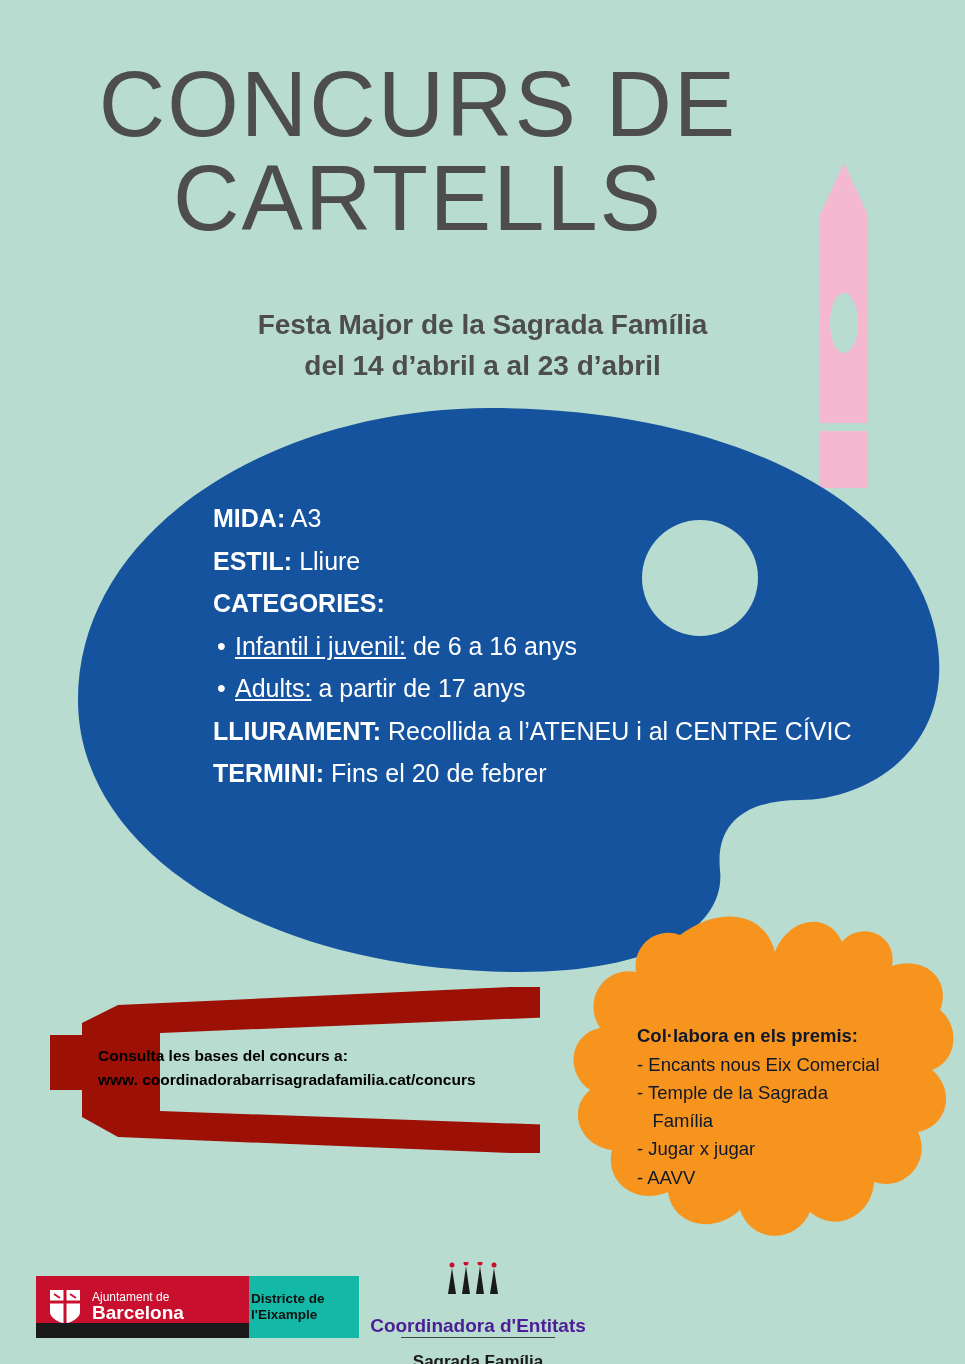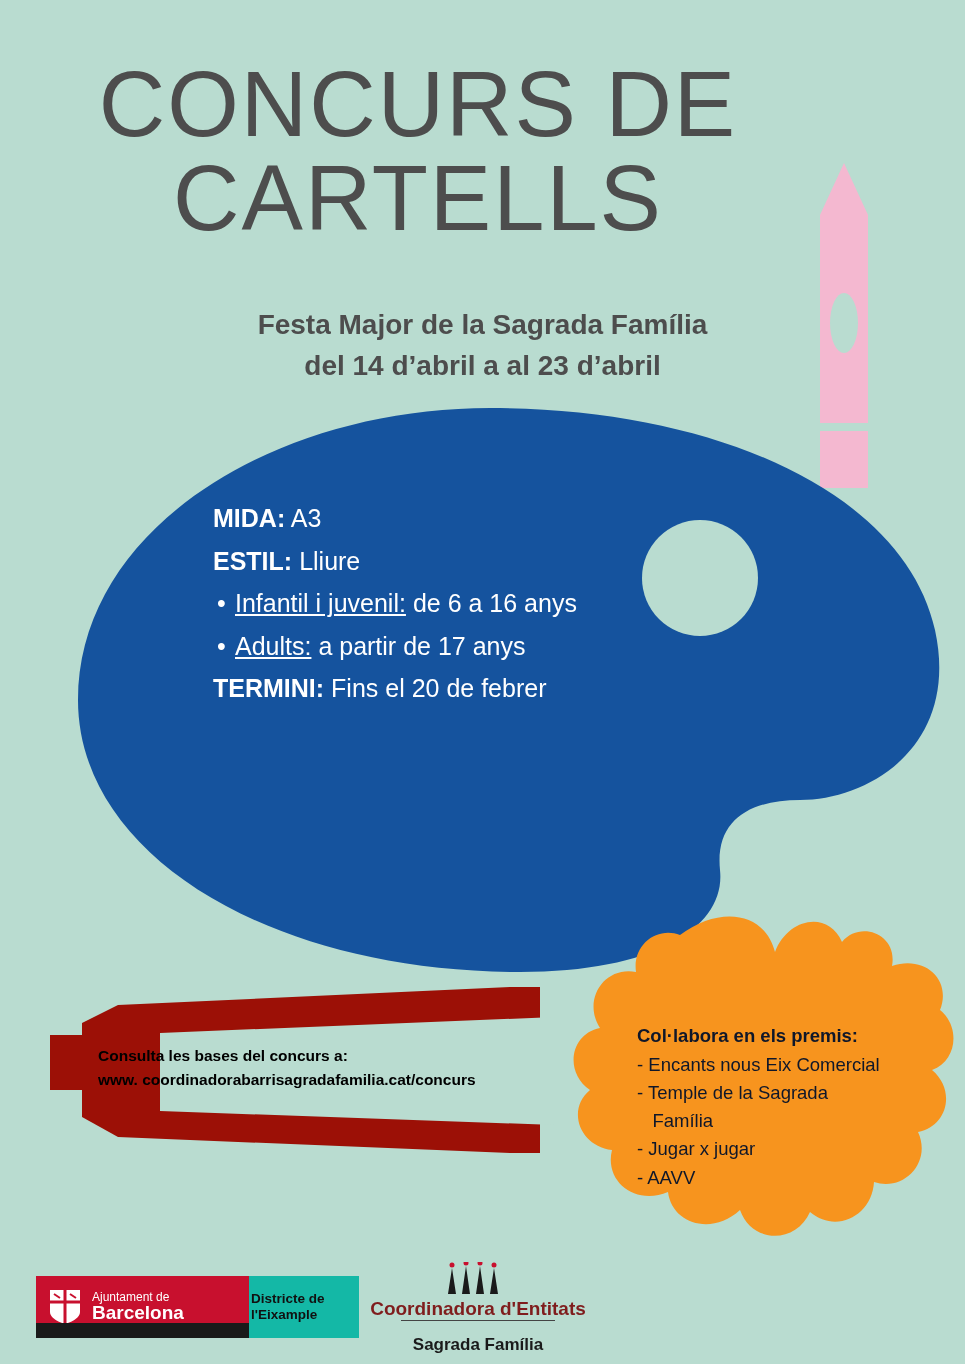"CATEGORIES:" div.row { html: none -> <div> <b>CATEGORIES:</b> </div> }
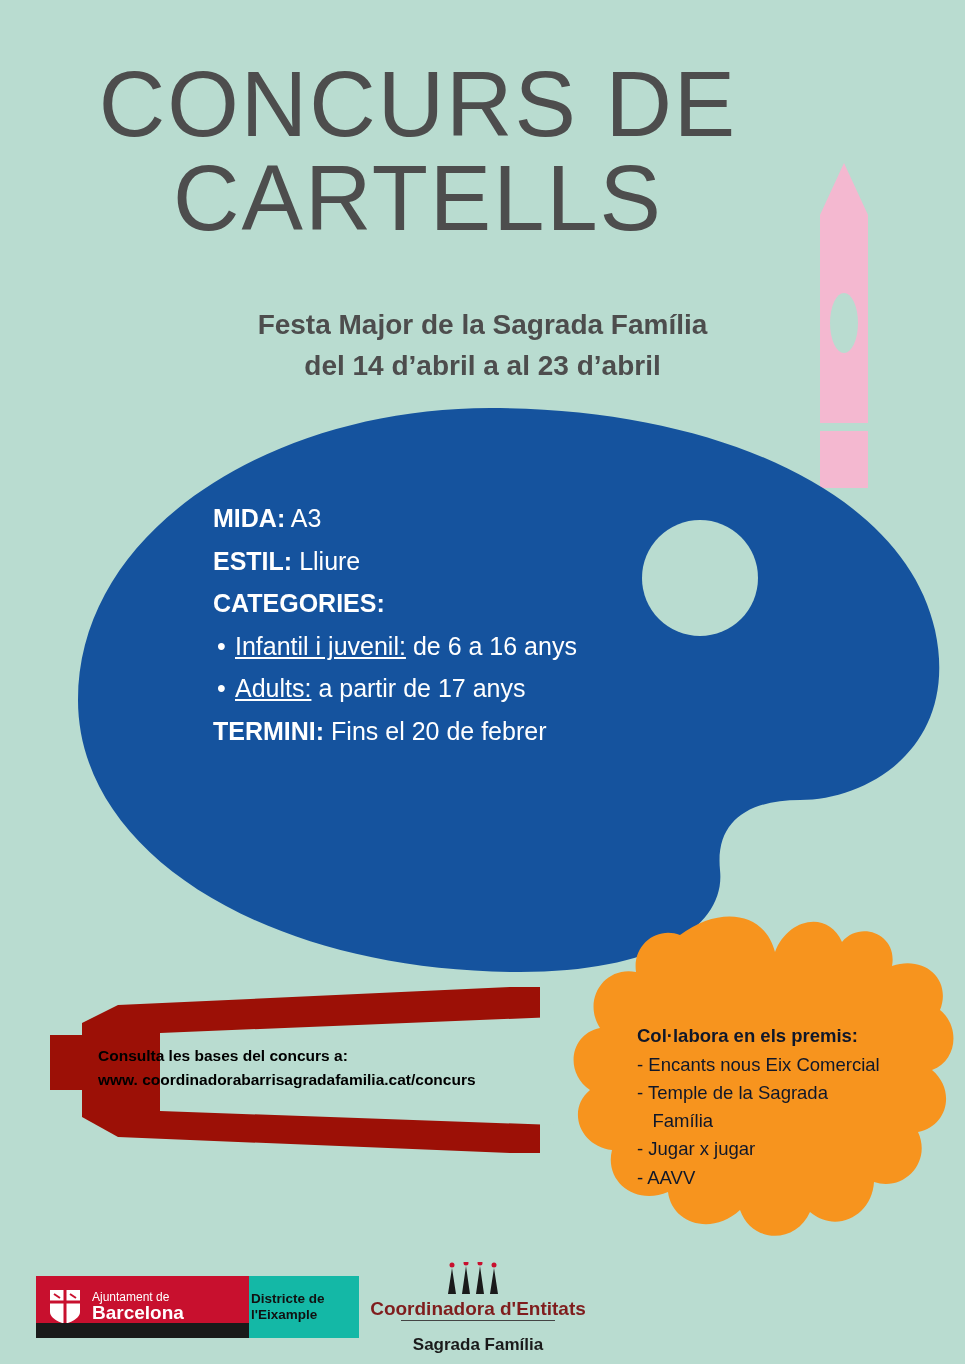"LLIURAMENT: Recollida a l’ATENEU i" div.row { html: none -> <div> <b>LLIURAMENT:</b> <span>Recollida a l’ATENEU i al CENTRE CÍVIC</span> </div> }
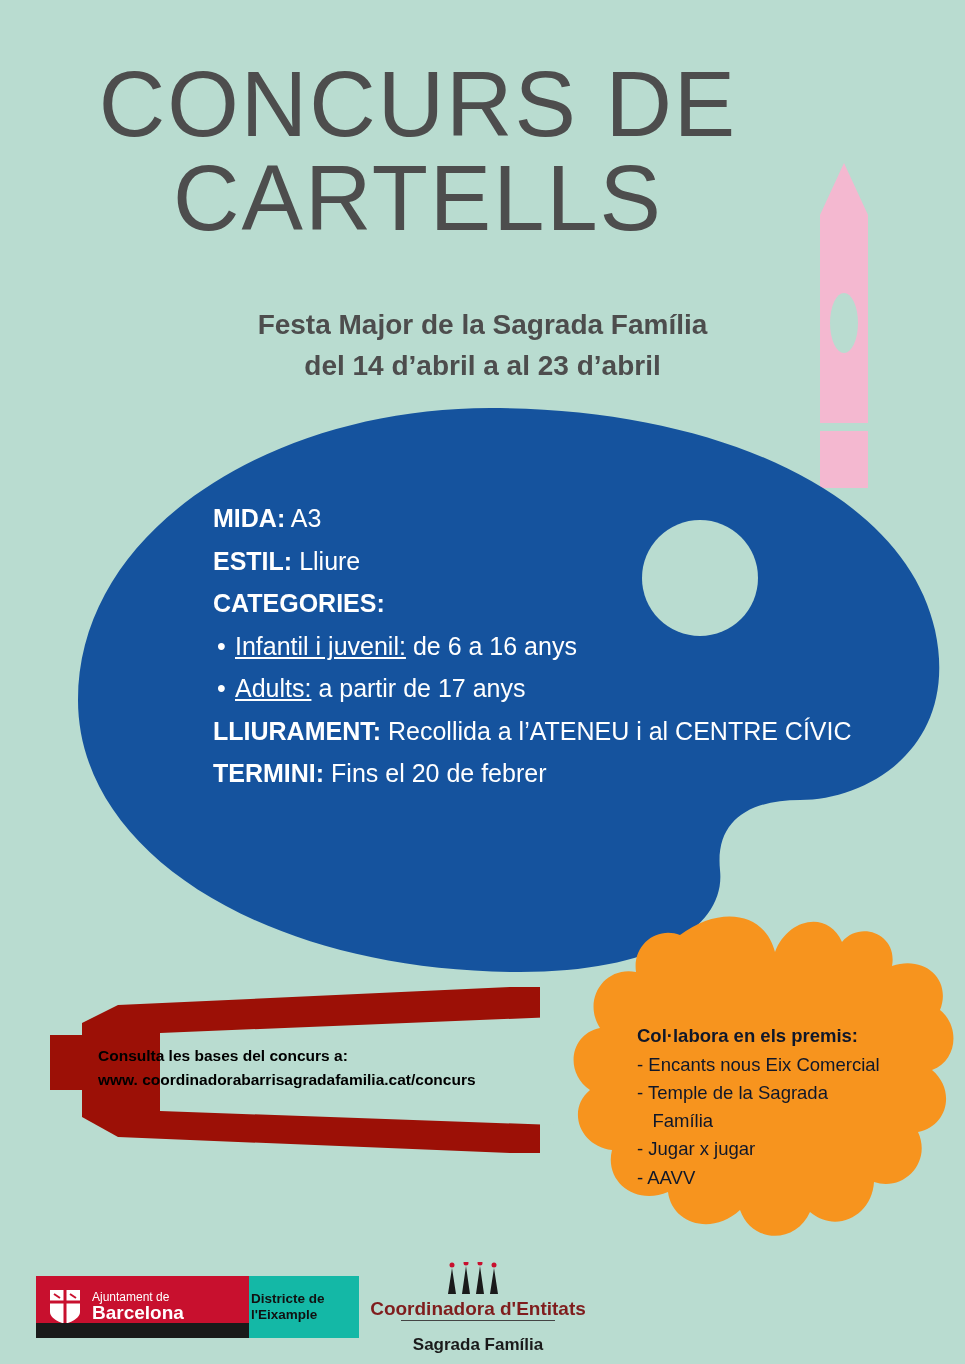"Coordinadora d'Entitats" .logo-coordinadora .coord-name { color: #7f1d1d -> #4c1d95; margin-top: none -> 17px }
